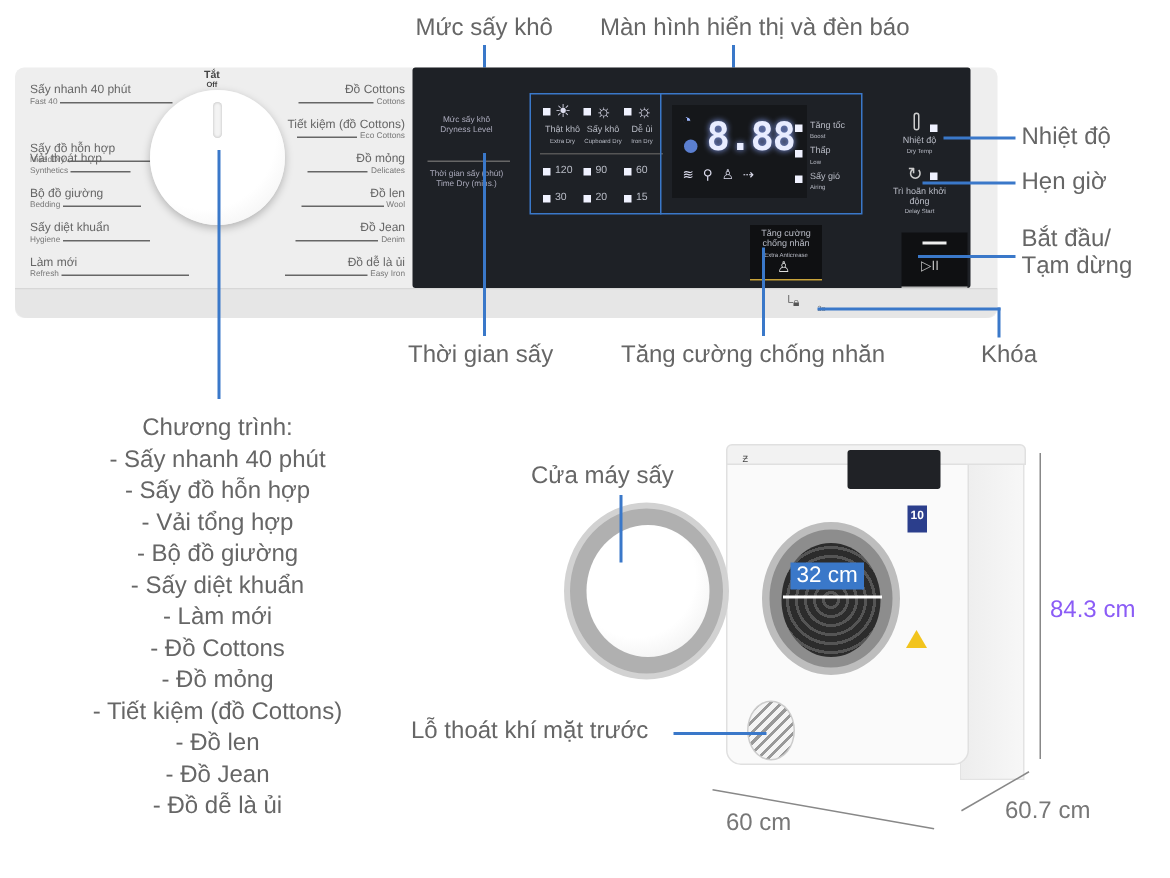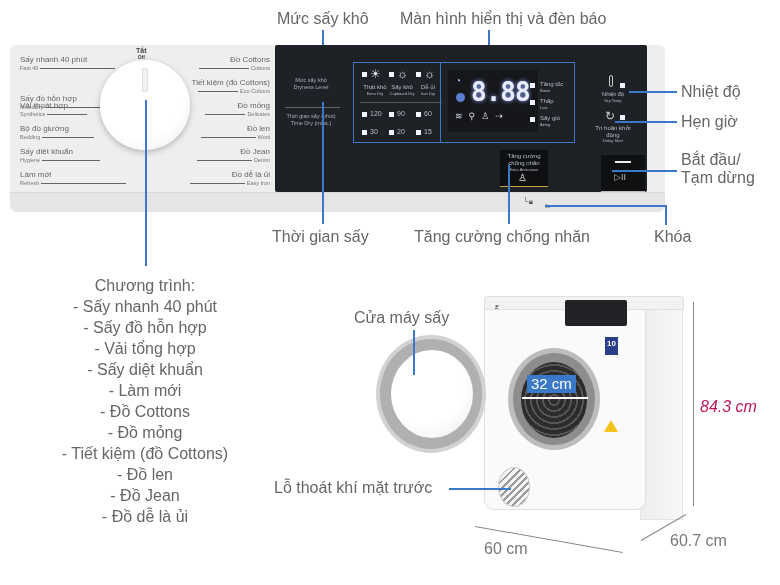"- Bộ đồ giường" div { html: none -> <div>- Bộ đồ giường</div> }
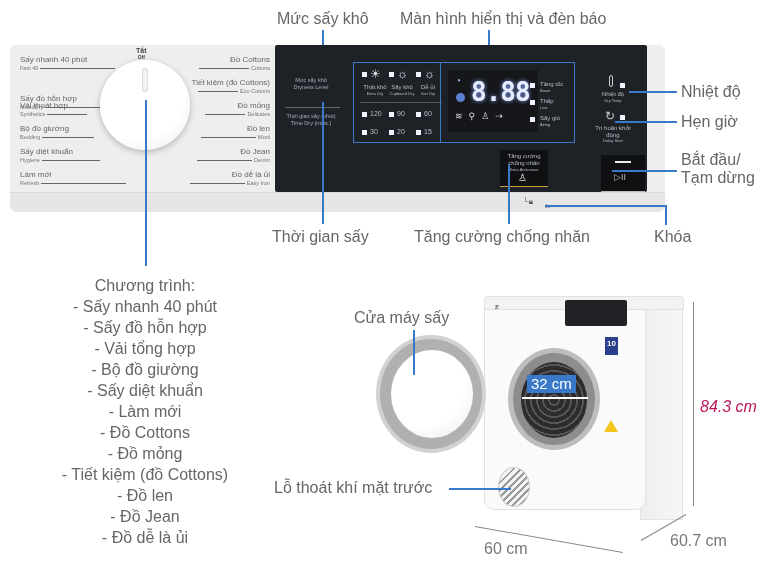"84.3 cm" div.callout { color: #be185d -> #8b5cf6; font-style: italic -> none }
